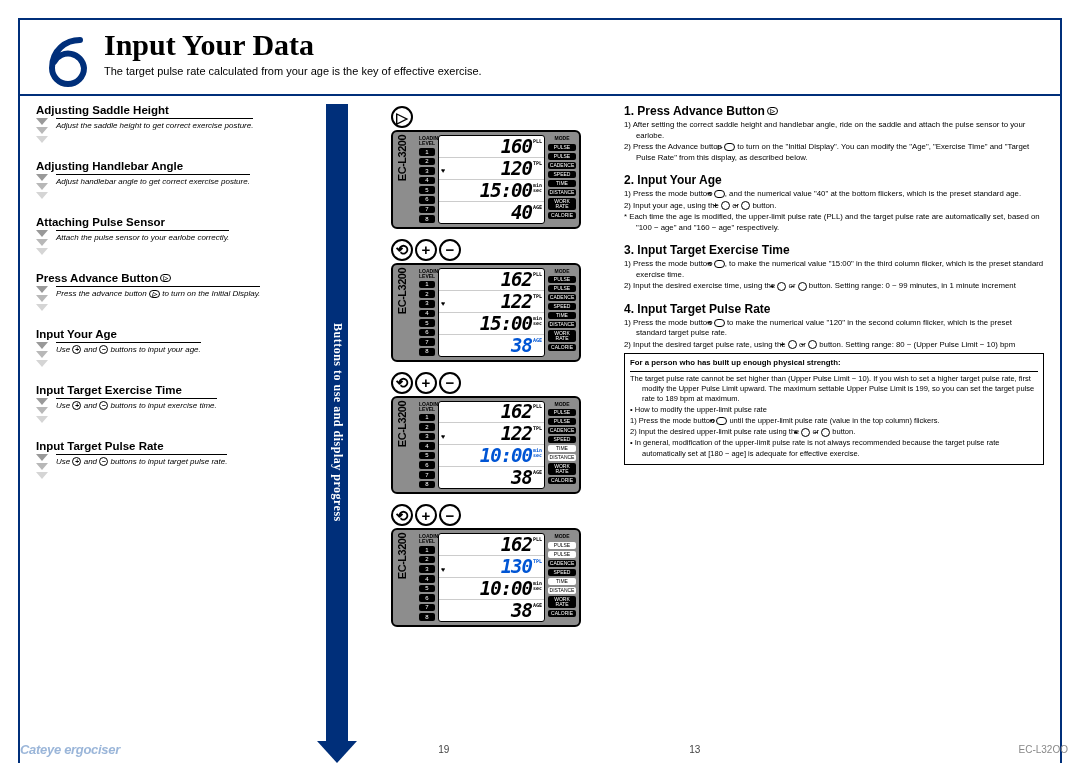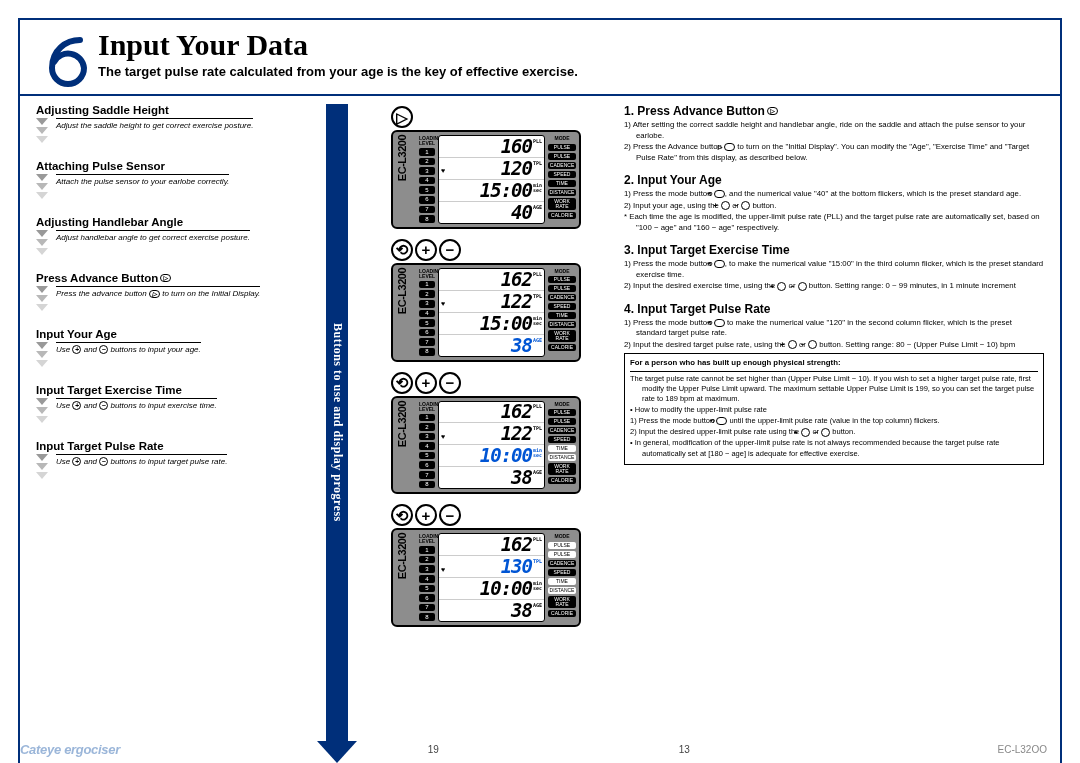"Input Your Data" .hdr { gap: none -> 6px }
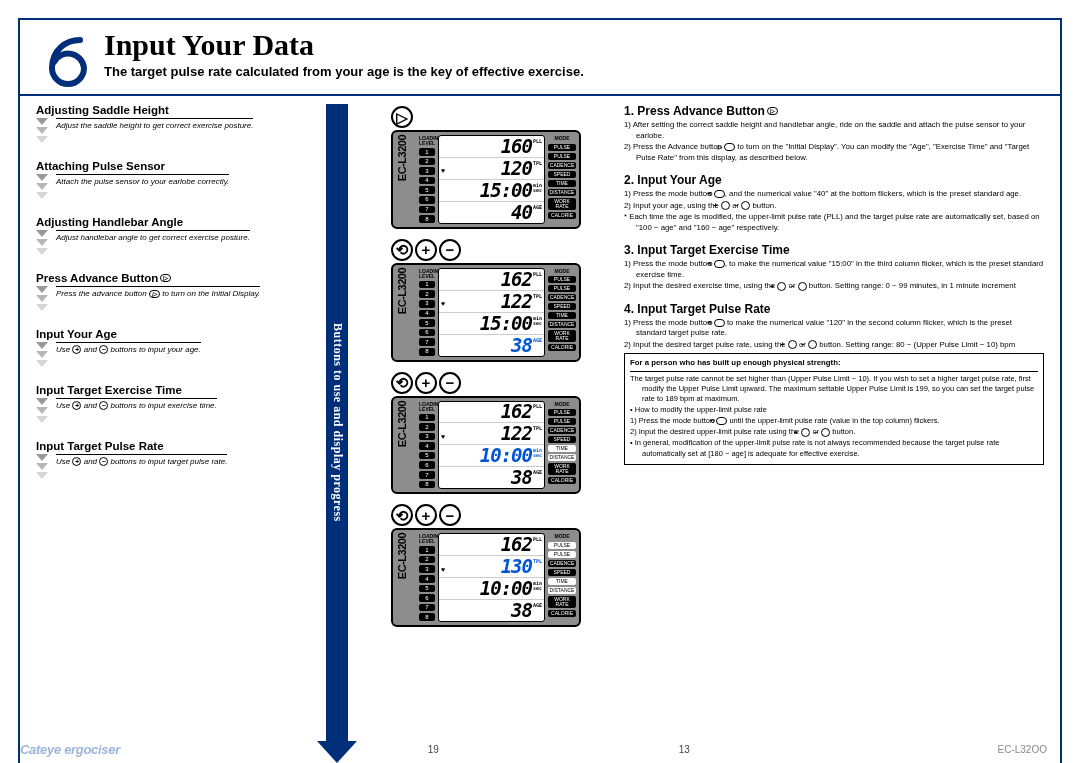"The target pulse rate calculated" .hdr-text p { font-size: 13px -> 11px; font-weight: bold -> normal }
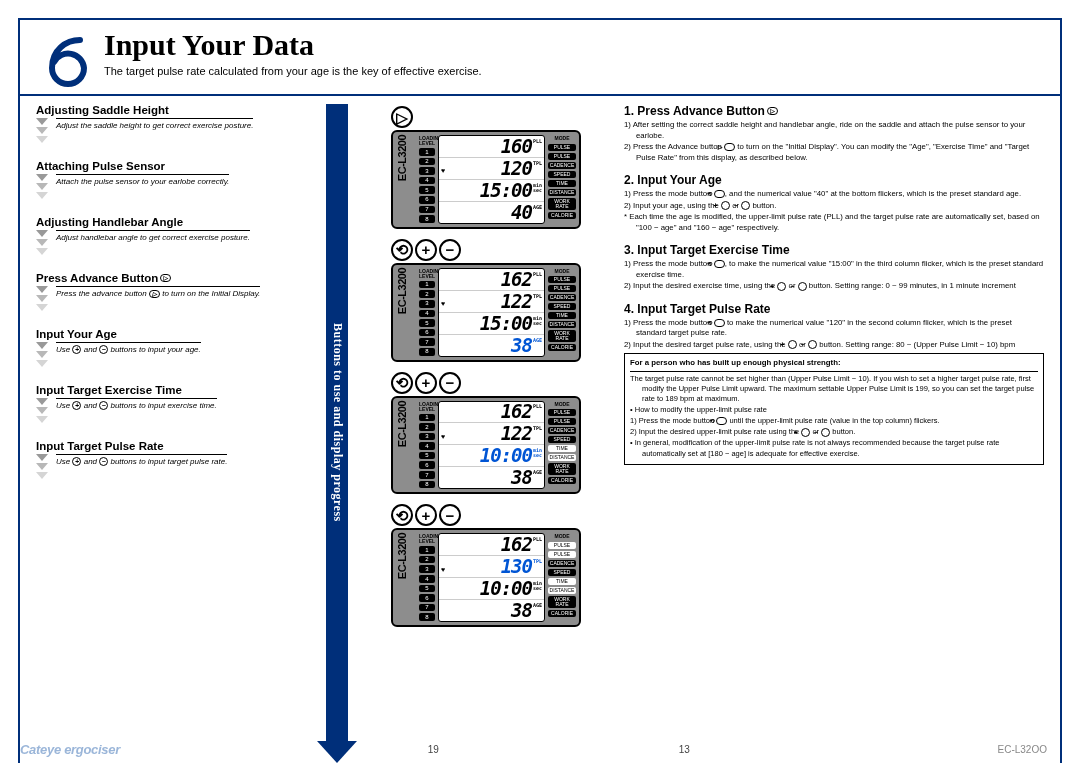"Attaching Pulse Sensor" div.step { order: before "Adjusting Handlebar Angle" -> after "Adjusting Handlebar Angle" }
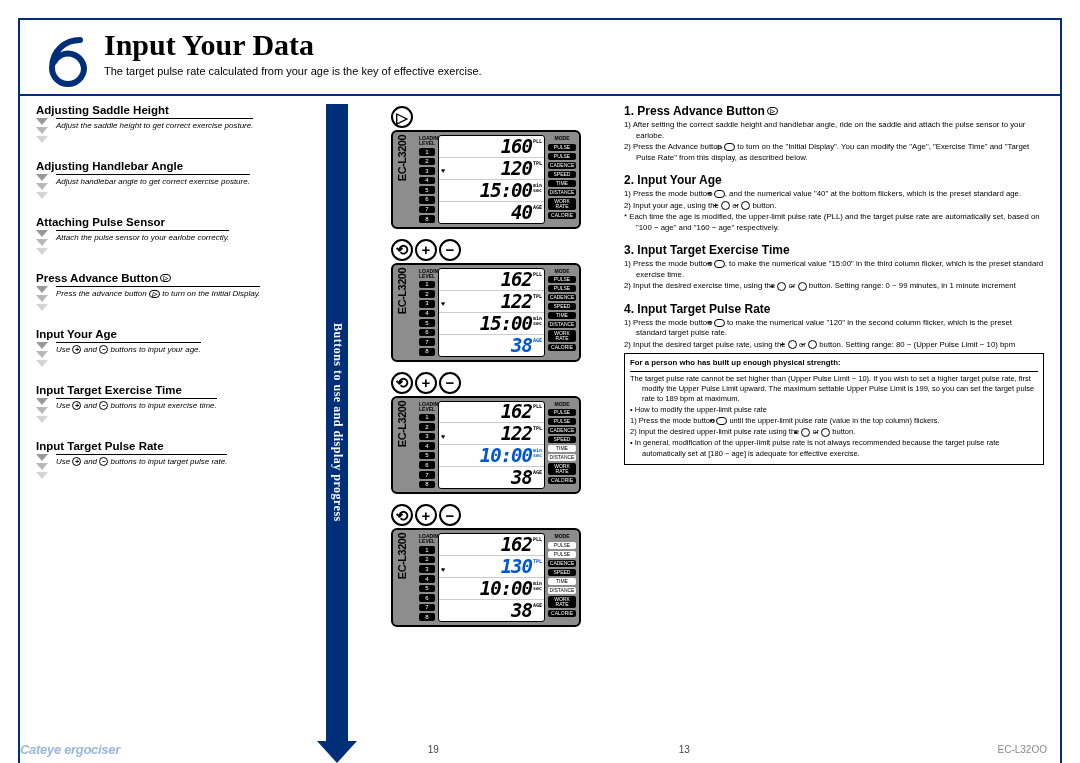"Cateye ergociser" .footer { right: 33px -> 12px }
